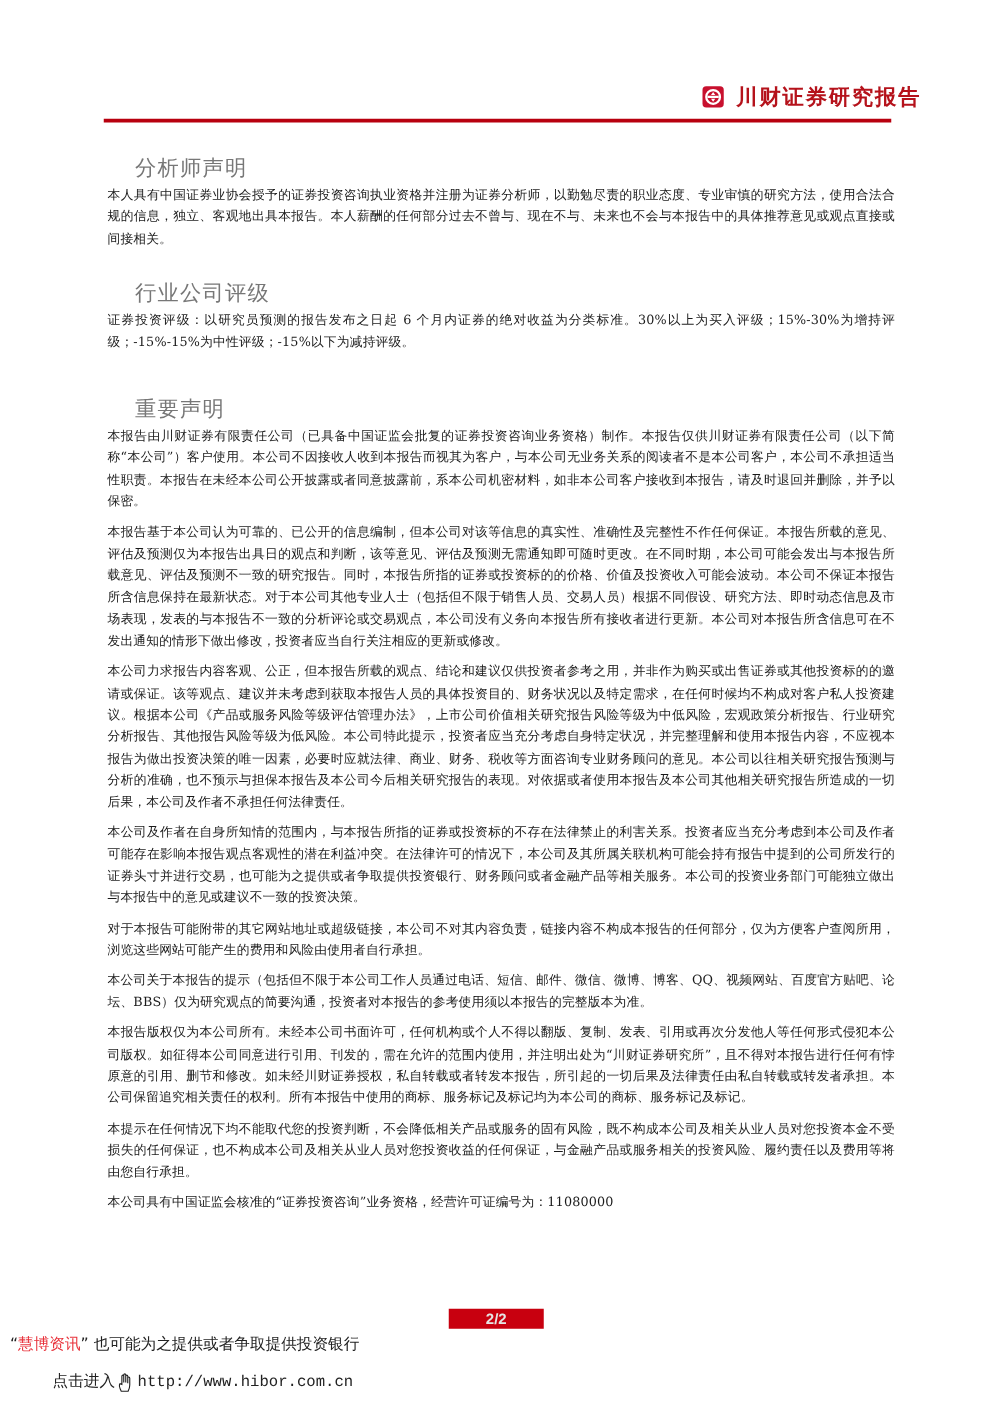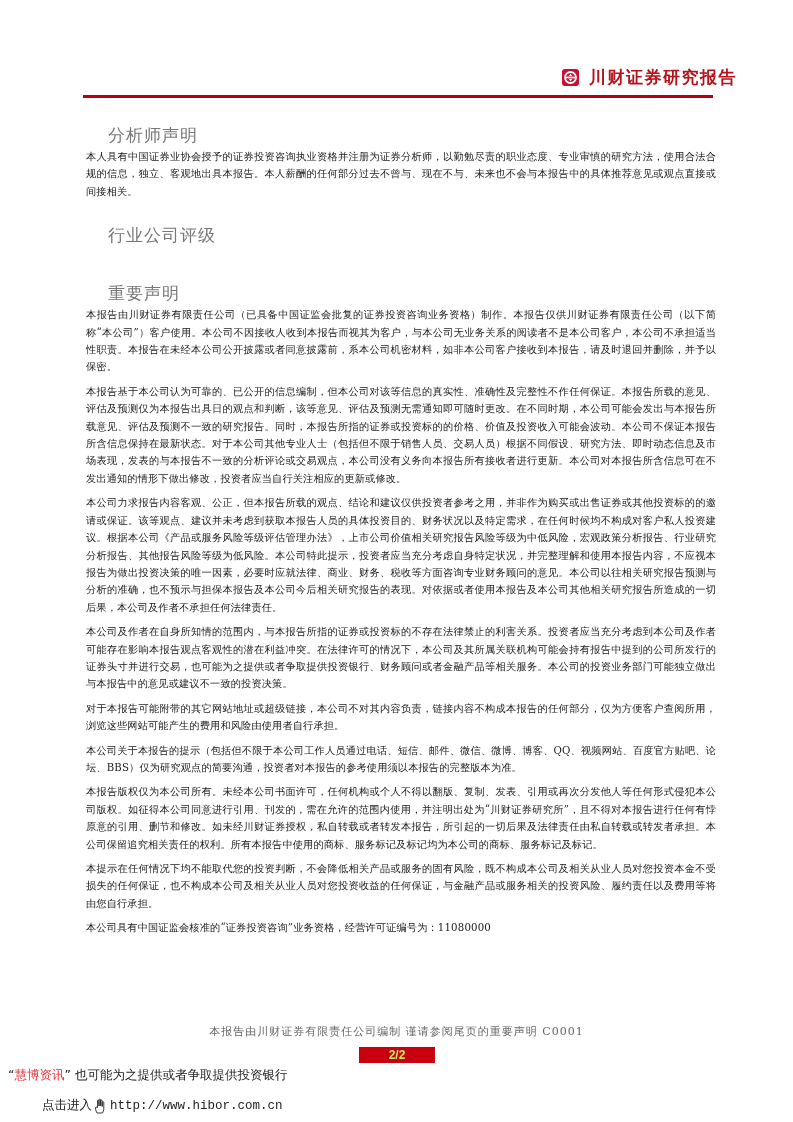"证券投资评级：以研究员预测的报告发布之日起 6" p.body { html: none -> <p>证券投资评级：以研究员预测的报告发布之日起 6 个月内证券的绝对收益为分类标准。30%以上为买入评级；15%-30%为增持评级；-15%-15%为中性评级；-15%以下为减持评级。</p> }
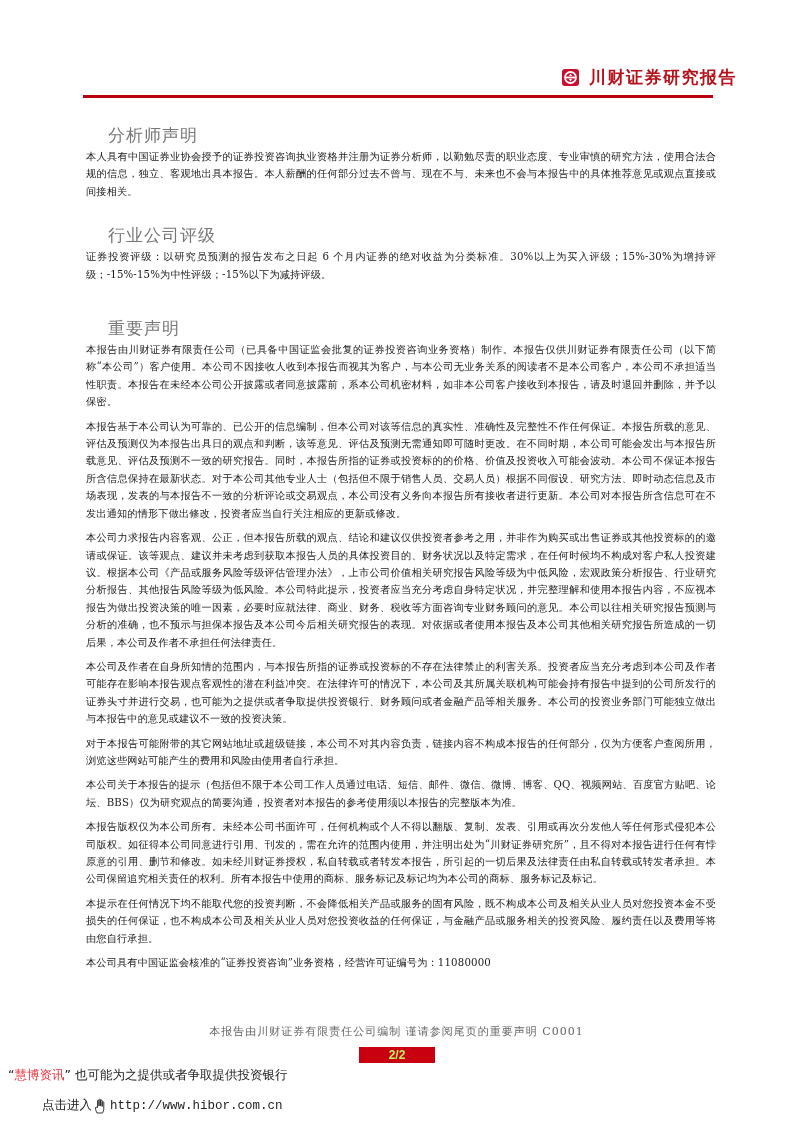"本报告由川财证券有限责任公司编制 谨请参阅尾页的重要声明 C0001" div.footer-note { html: <div>本报告由川财证券有限责任公司编制 谨请参阅尾页的重要声明 C0001</div> -> none }
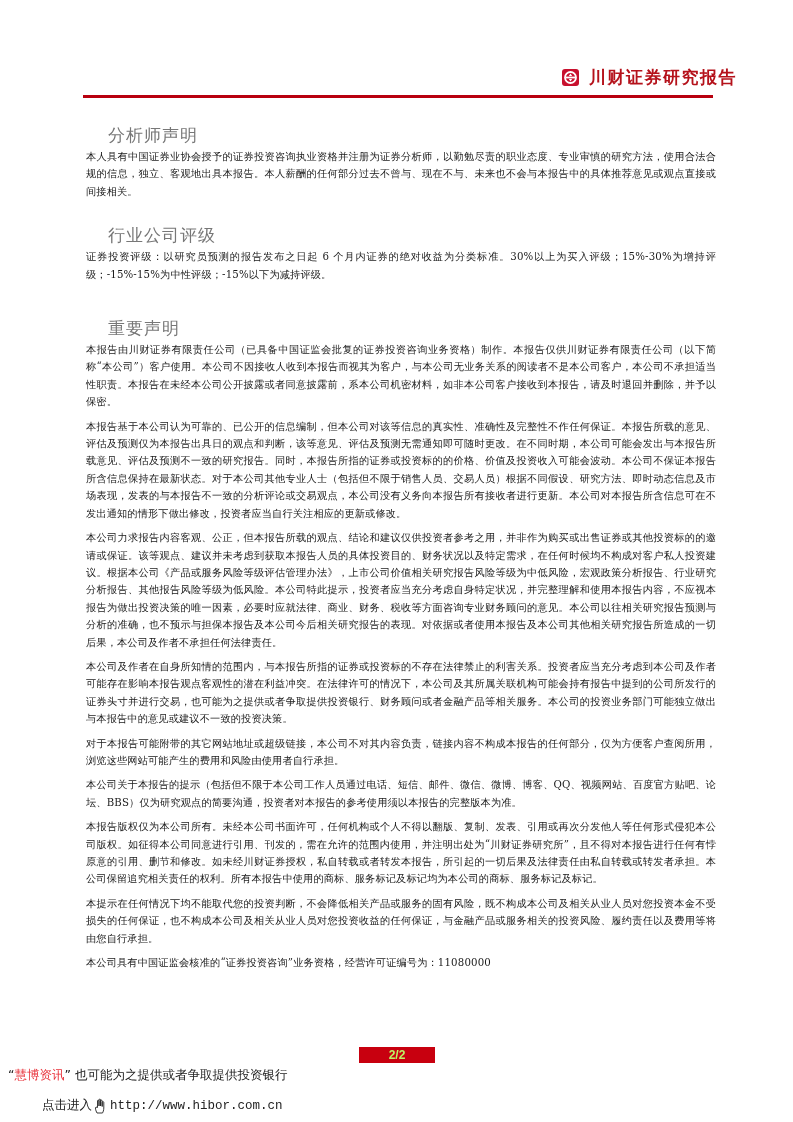"2/2" .page-badge { color: #bef264 -> #e5e5e5 }
